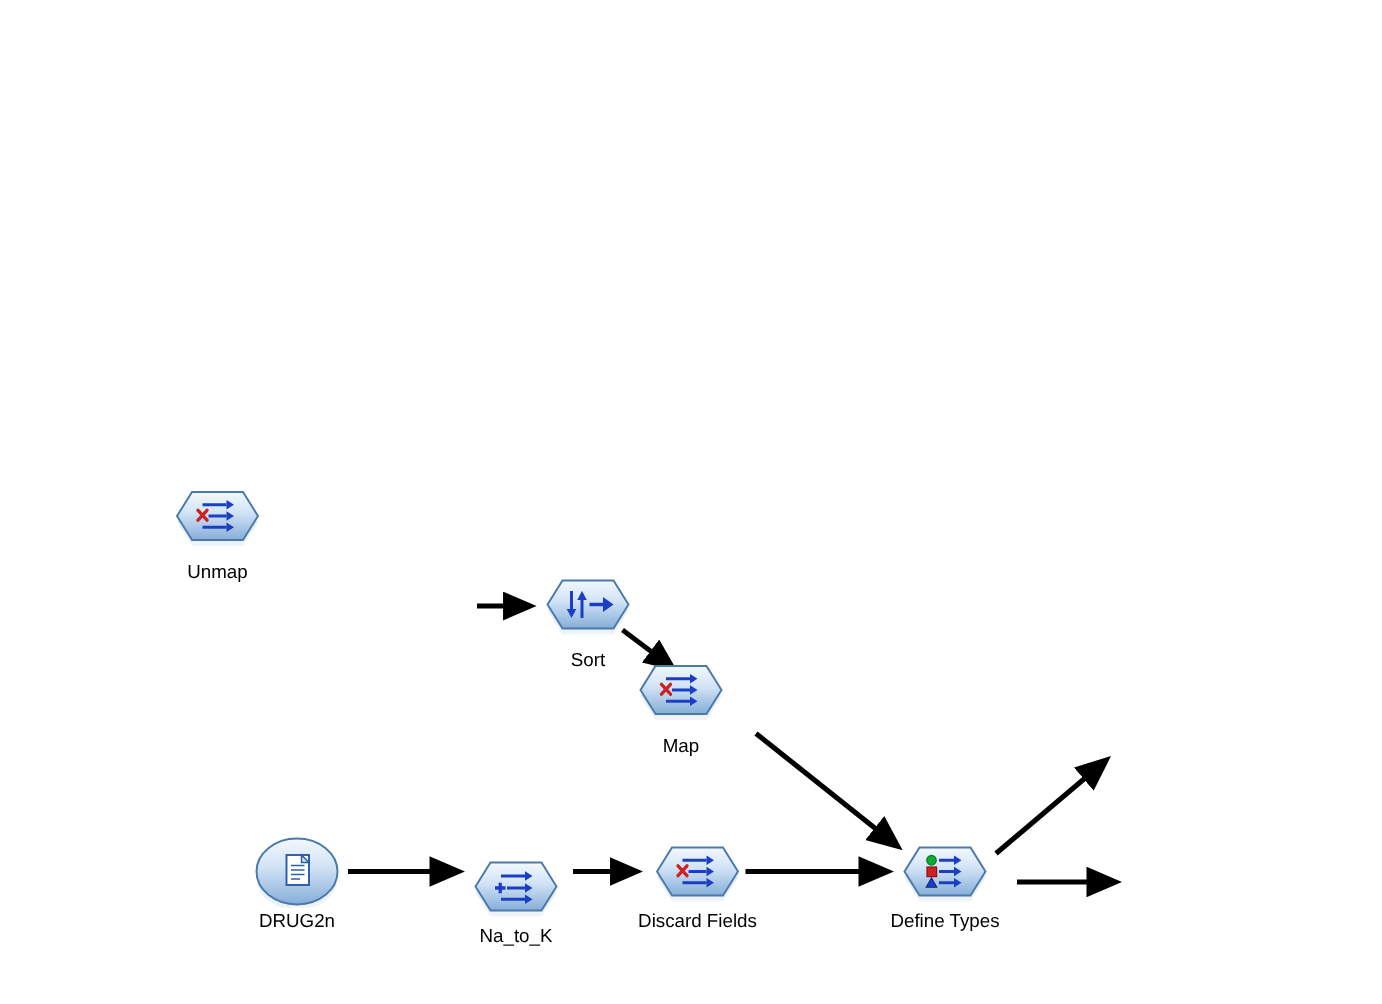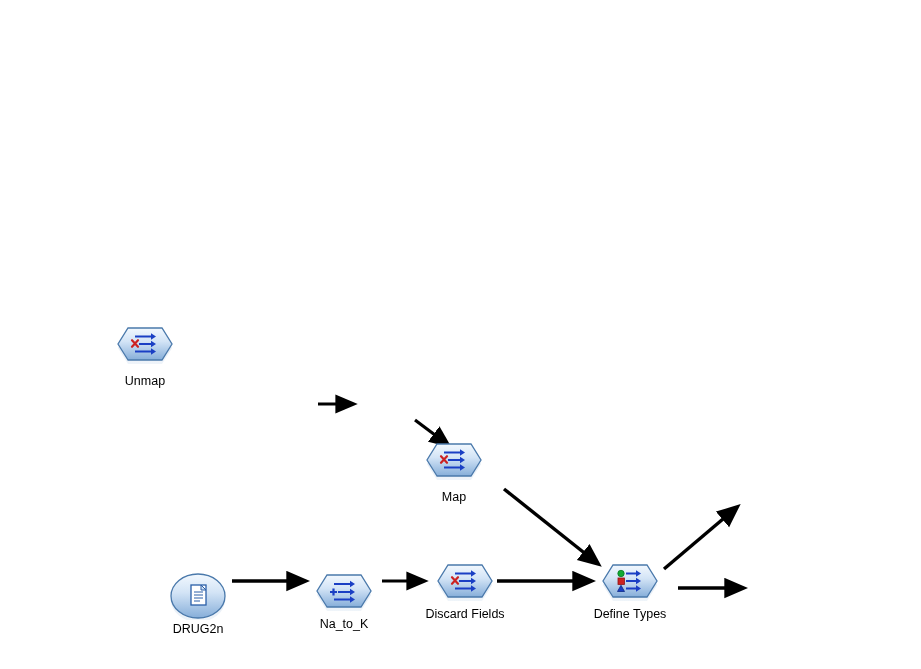"Sort" div.node { html: none -> <div> <div> <svg> <path></path> <path></path> <g> <line></line> <path></path> <line></line> <path></path> <line></line> <path></path> </g> </svg> </div> <div>Sort</div> </div> }
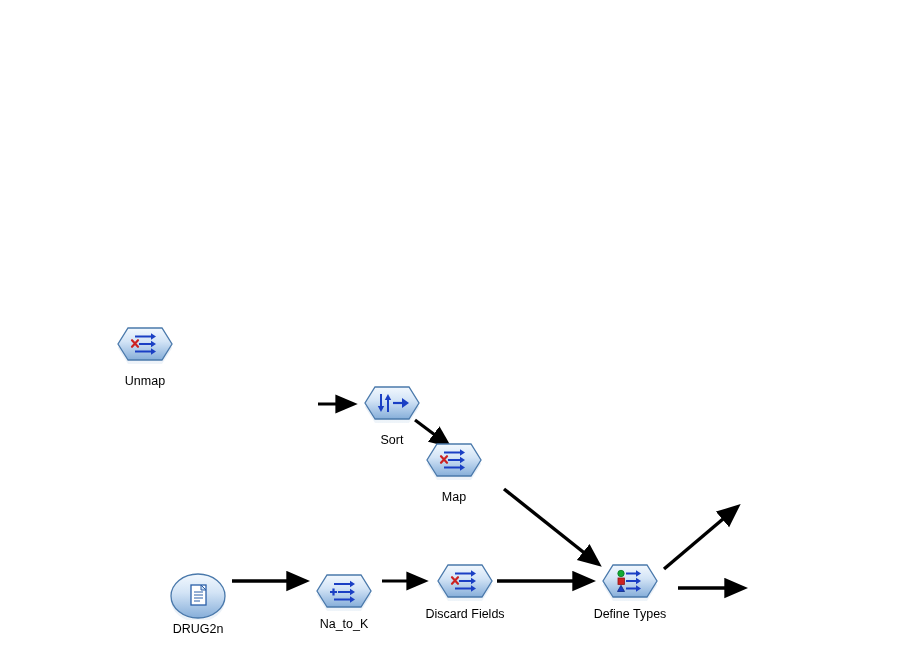"DRUG2n" div.node { top: 566px -> 551px }
